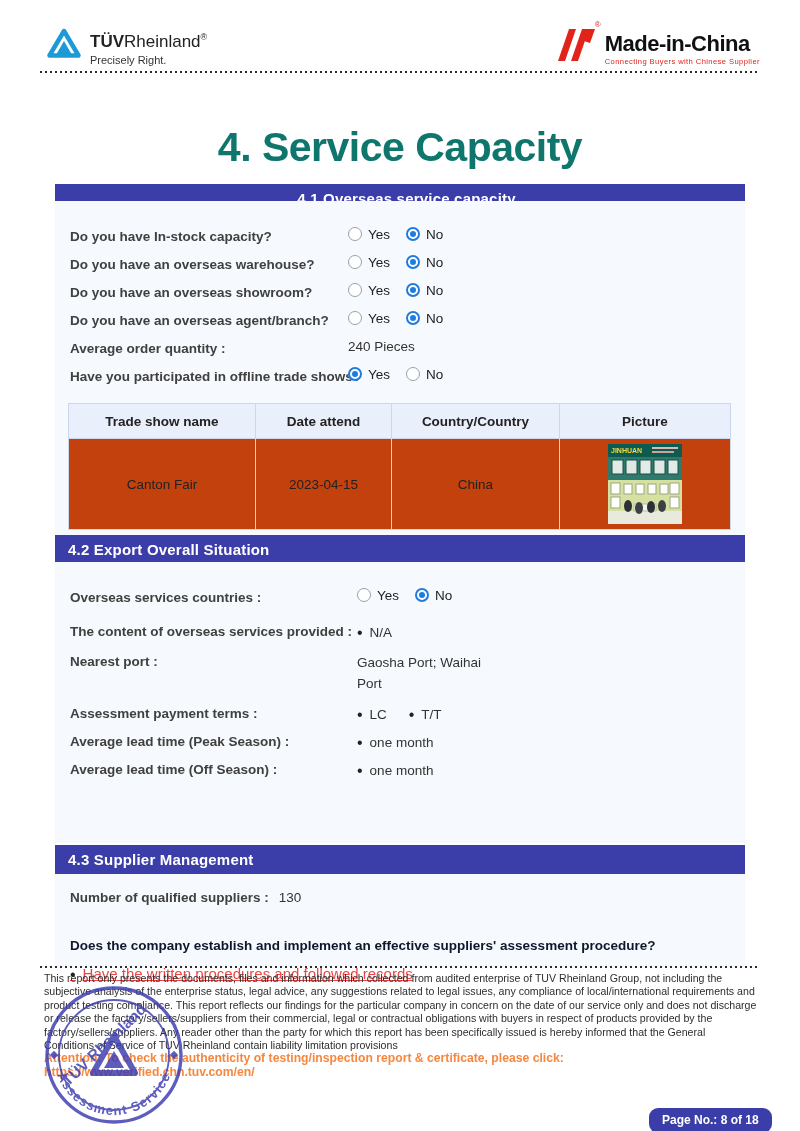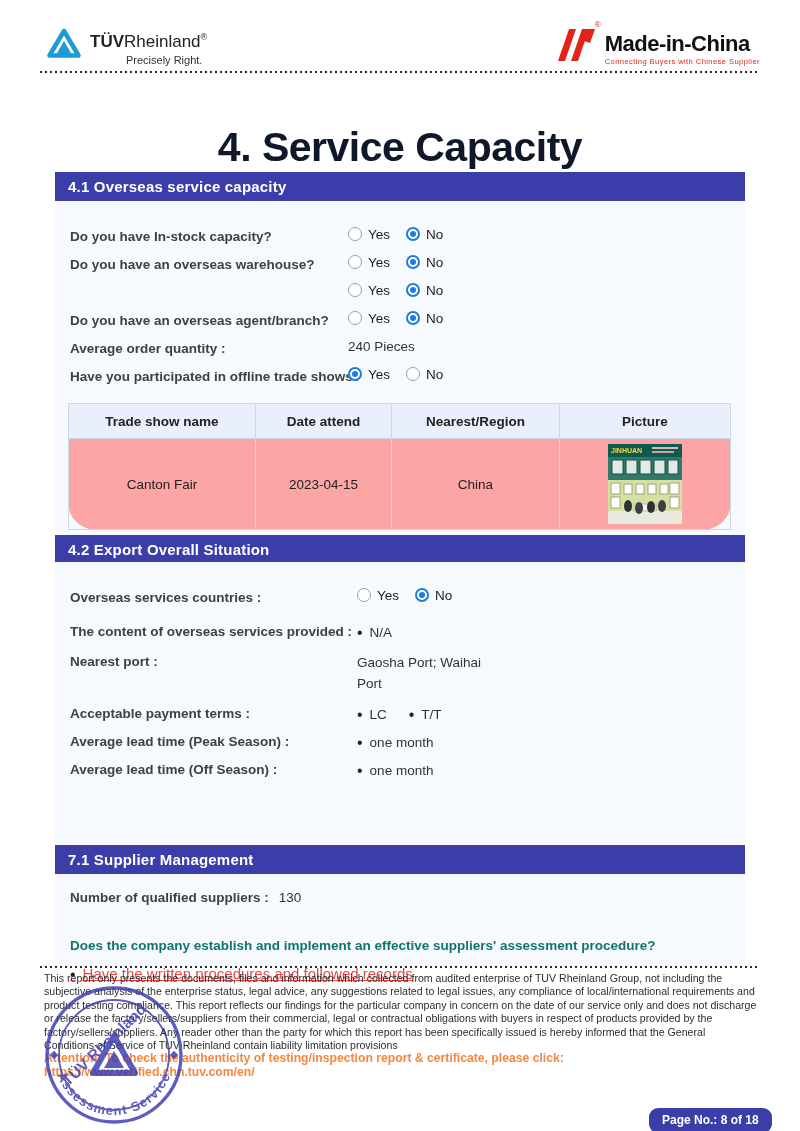"Precisely Right." .tuv-tag { margin-left: 36px -> none }
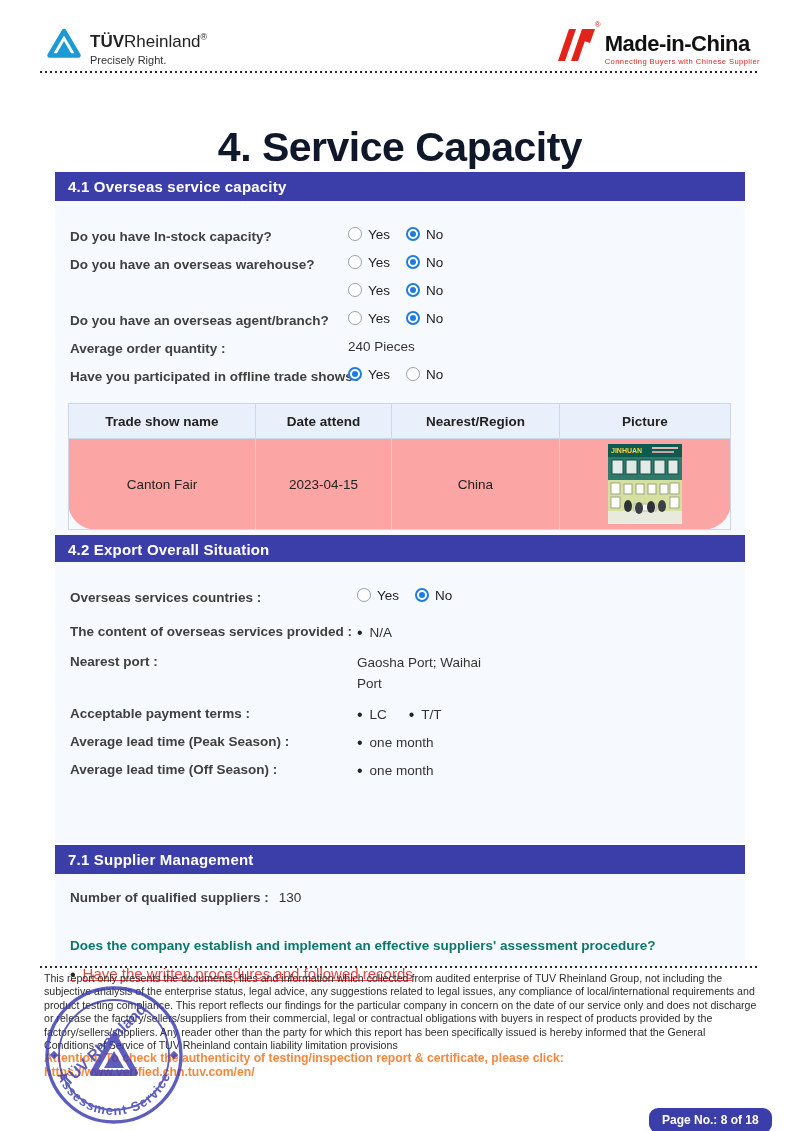"4. Service Capacity" .title { color: #0f172a -> #0f766e }
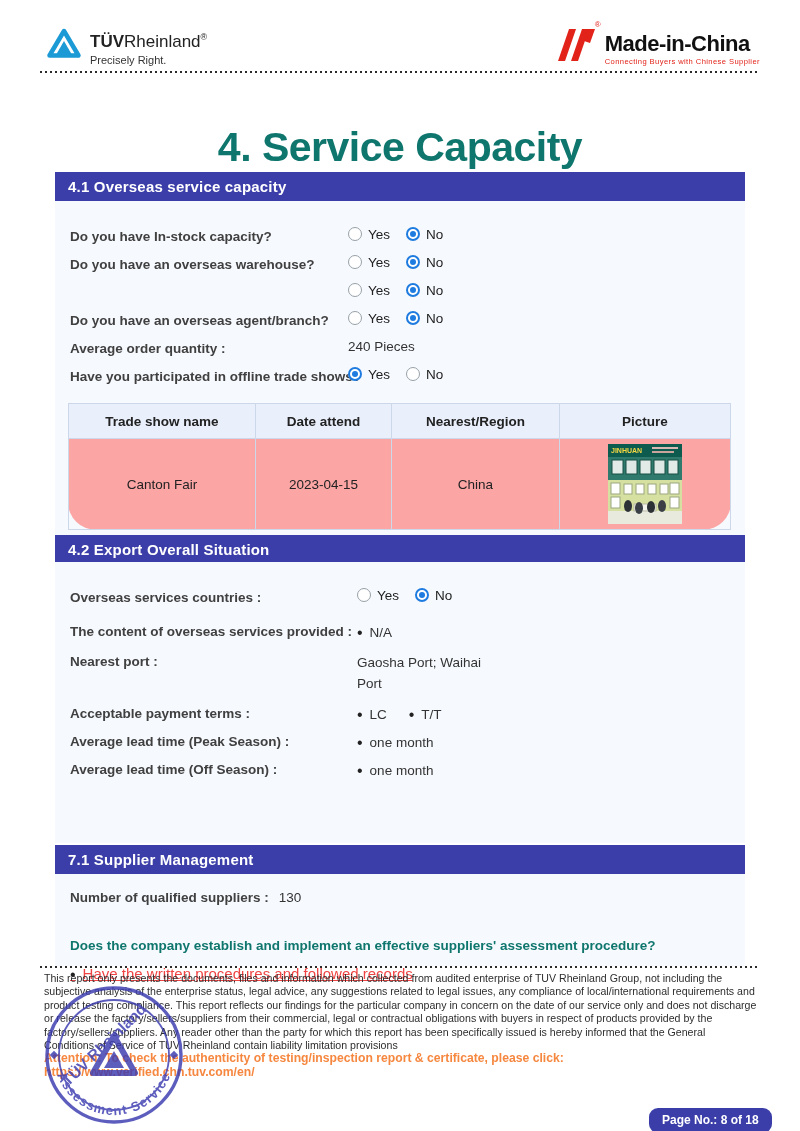"4.1 Overseas service capacity" .bar41 { text-align: none -> center; top: 172px -> 184px }
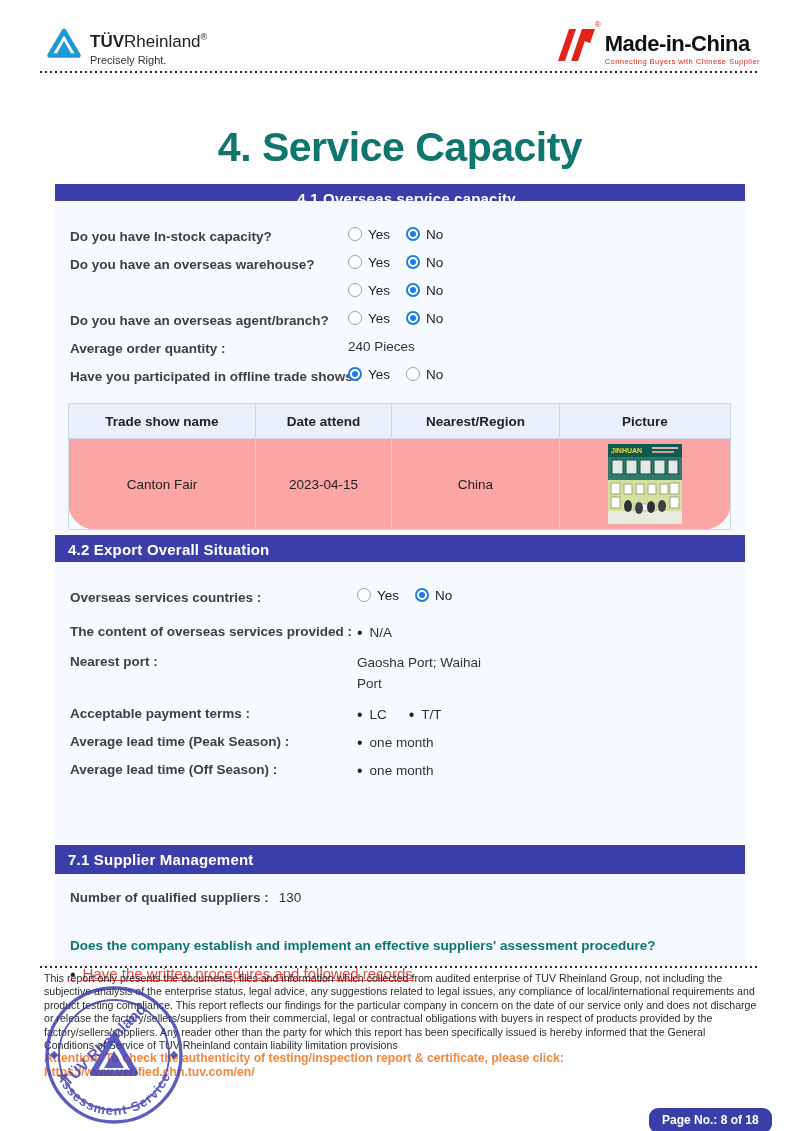"Do you have an overseas showroom?" span.lab { html: none -> <span>Do you have an overseas showroom?</span> }
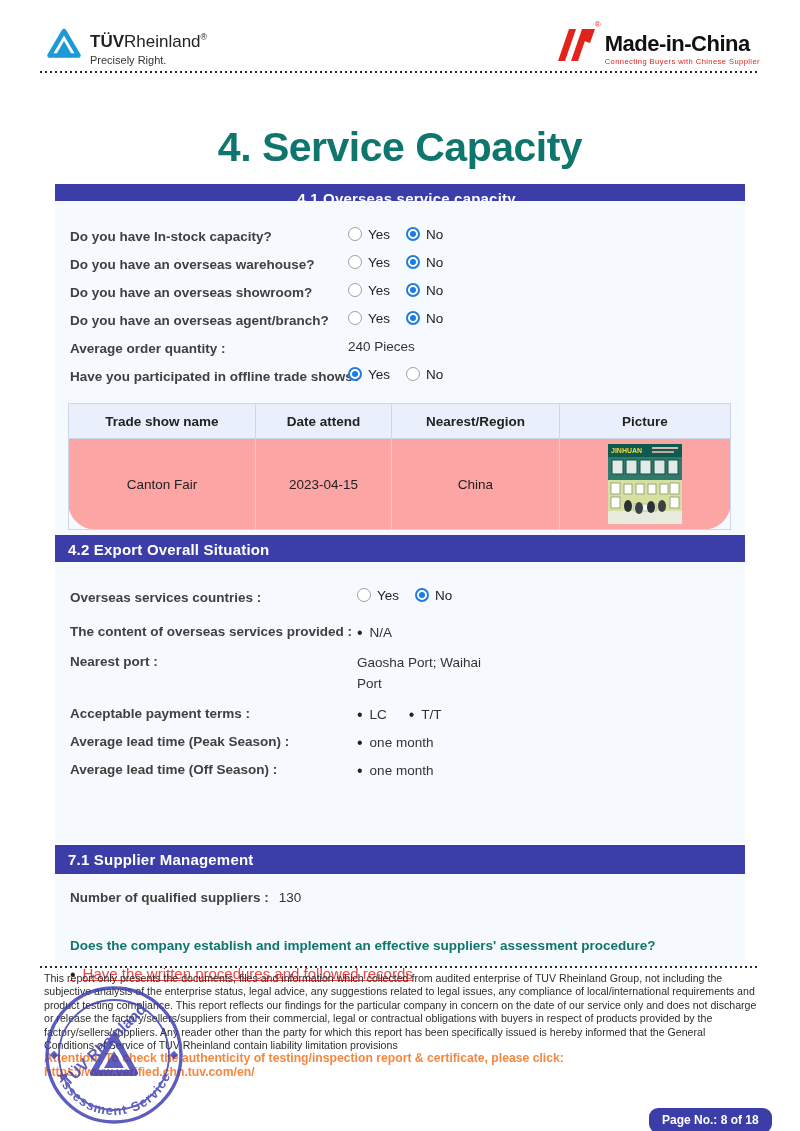"Trade show name" table.ts { background: #fca5a5 -> #c2410c; border-radius: 28px -> none }
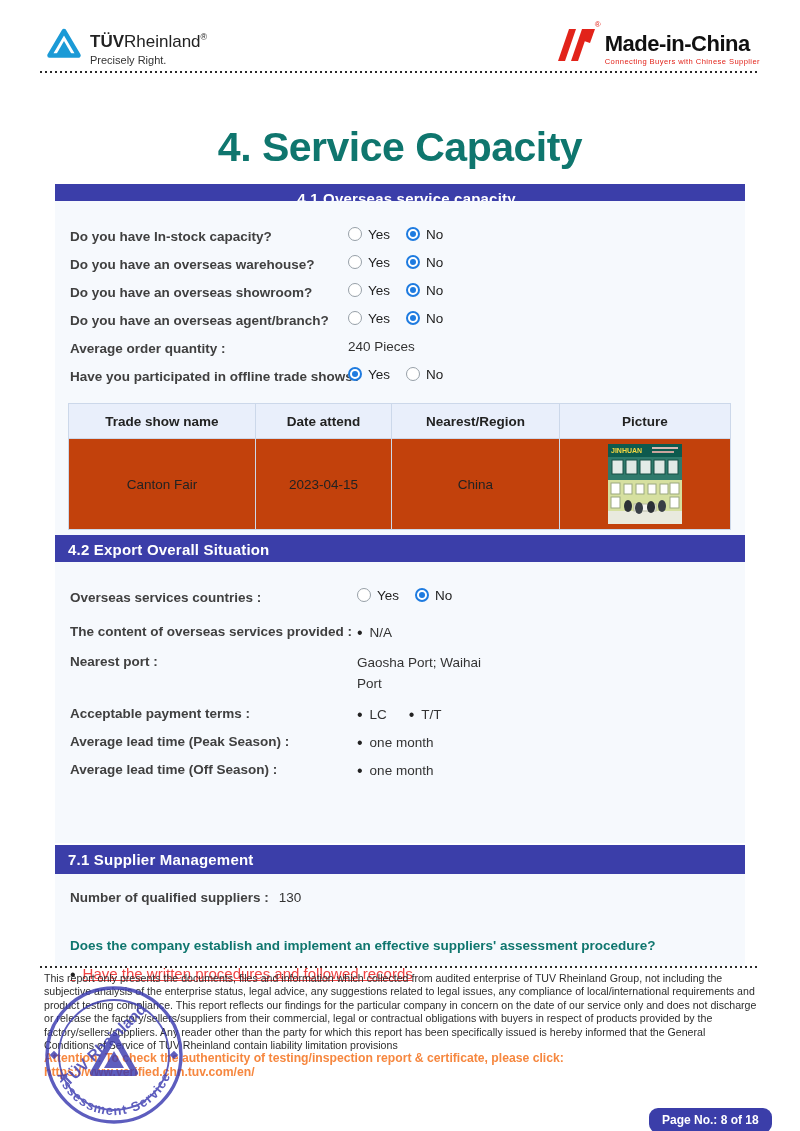"Nearest/Region" th { text: Nearest/Region -> Country/Country }
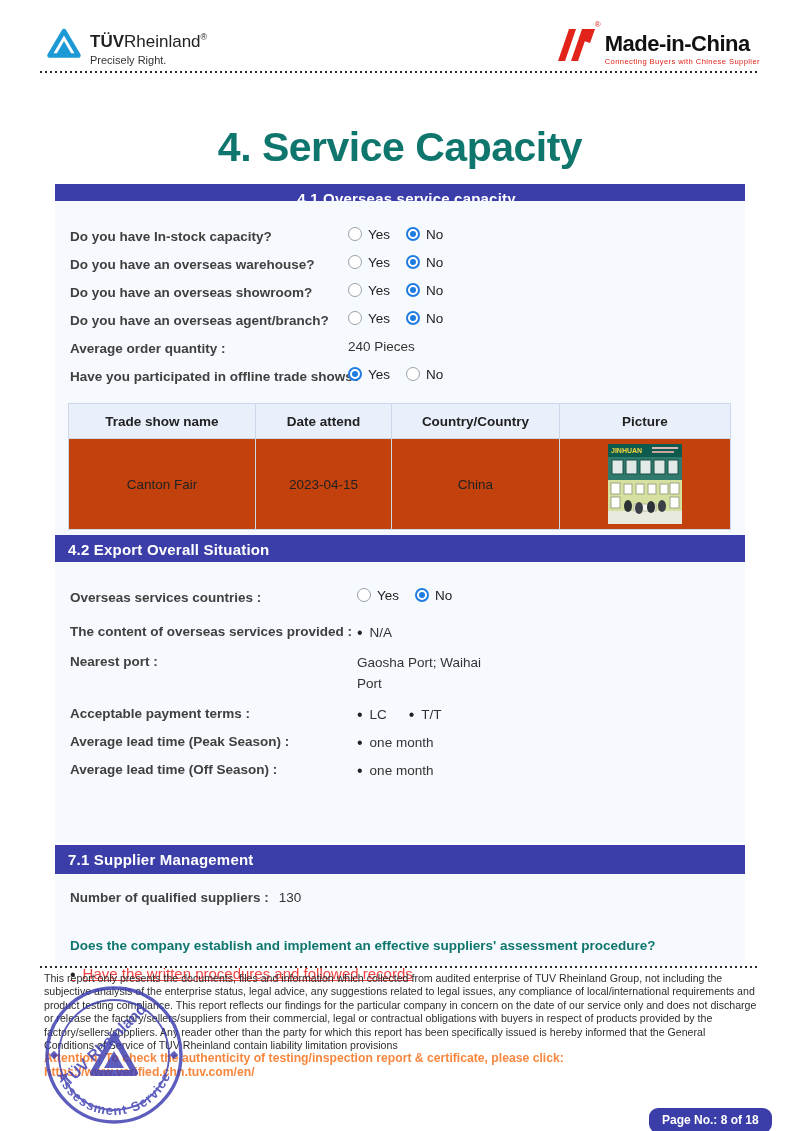"Acceptable payment terms :" span.lab { text: Acceptable -> Assessment }
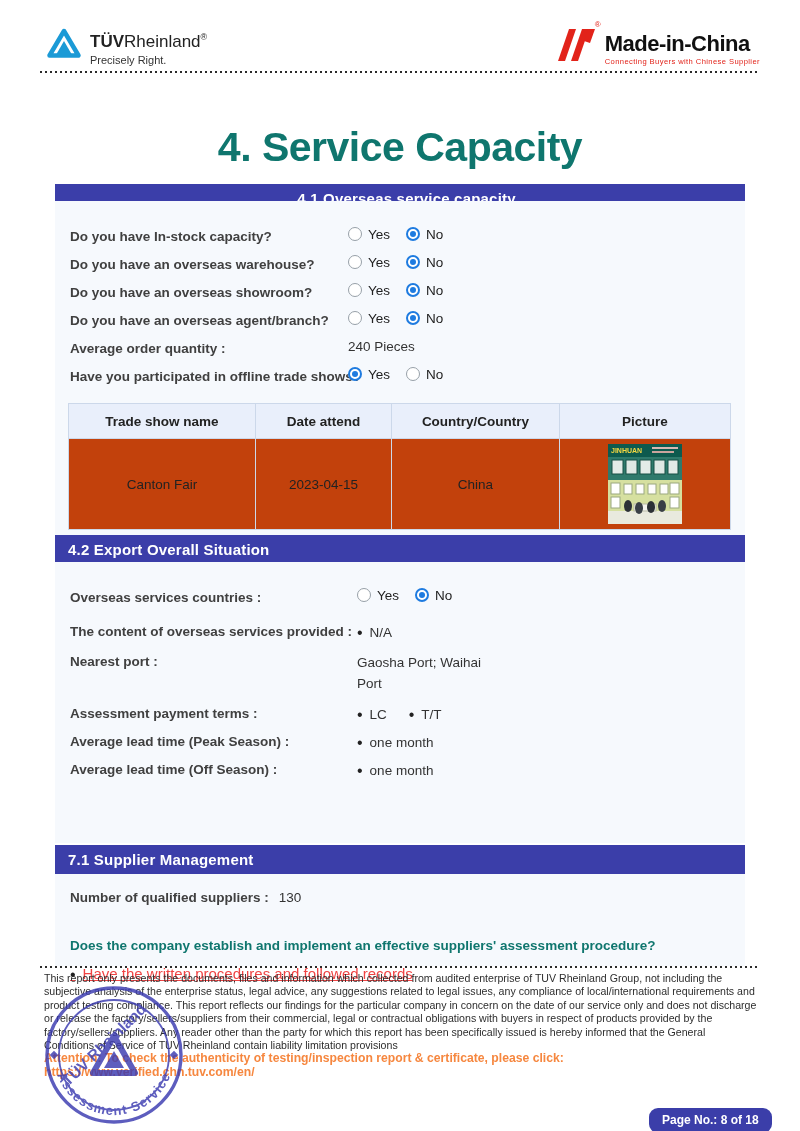"7.1 Supplier Management" div.bar { text: 7.1 -> 4.3 }
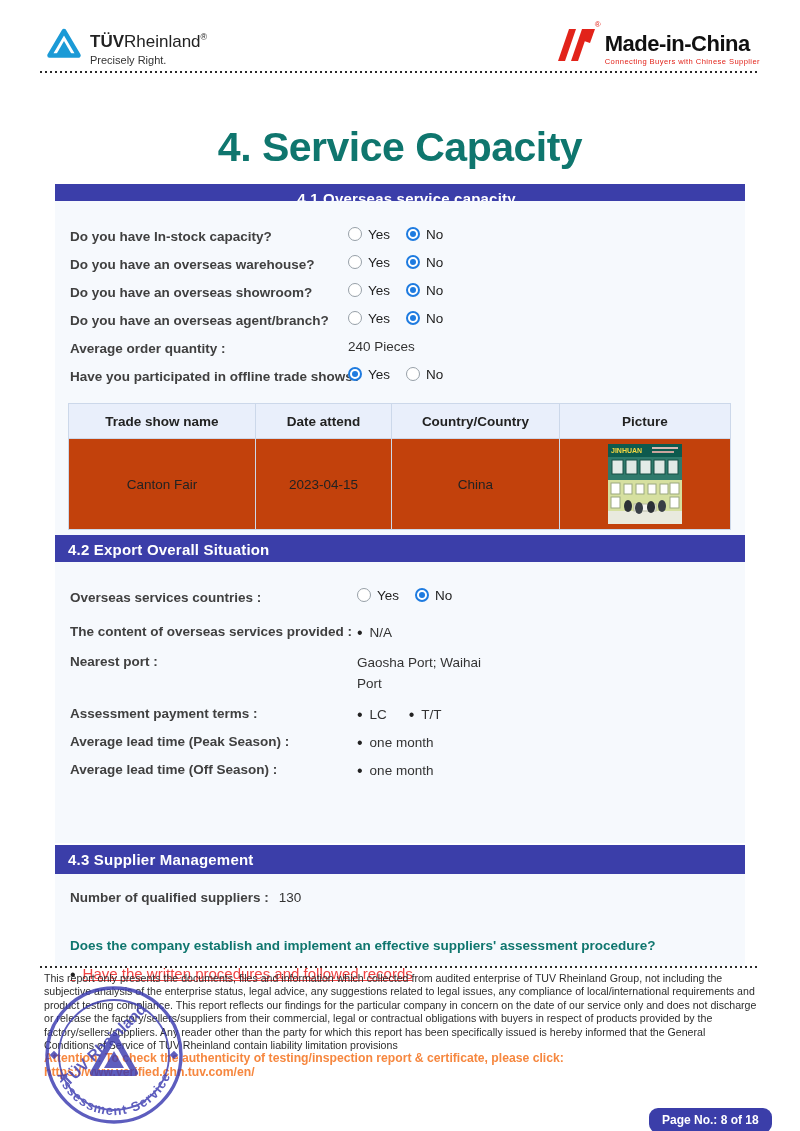"Does the company establish and" .q43 { color: #0f766e -> #0f172a }
